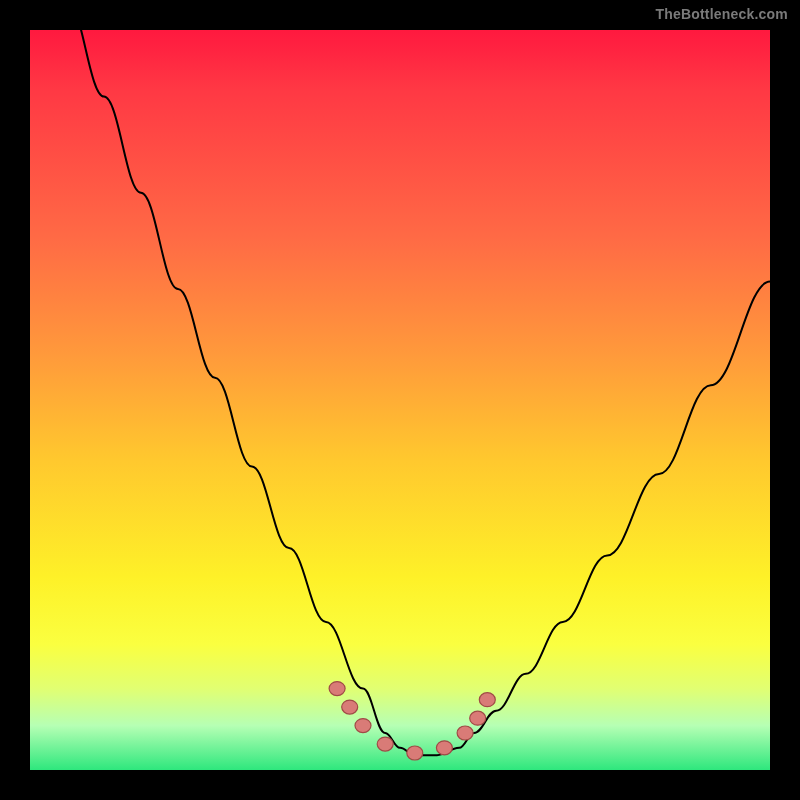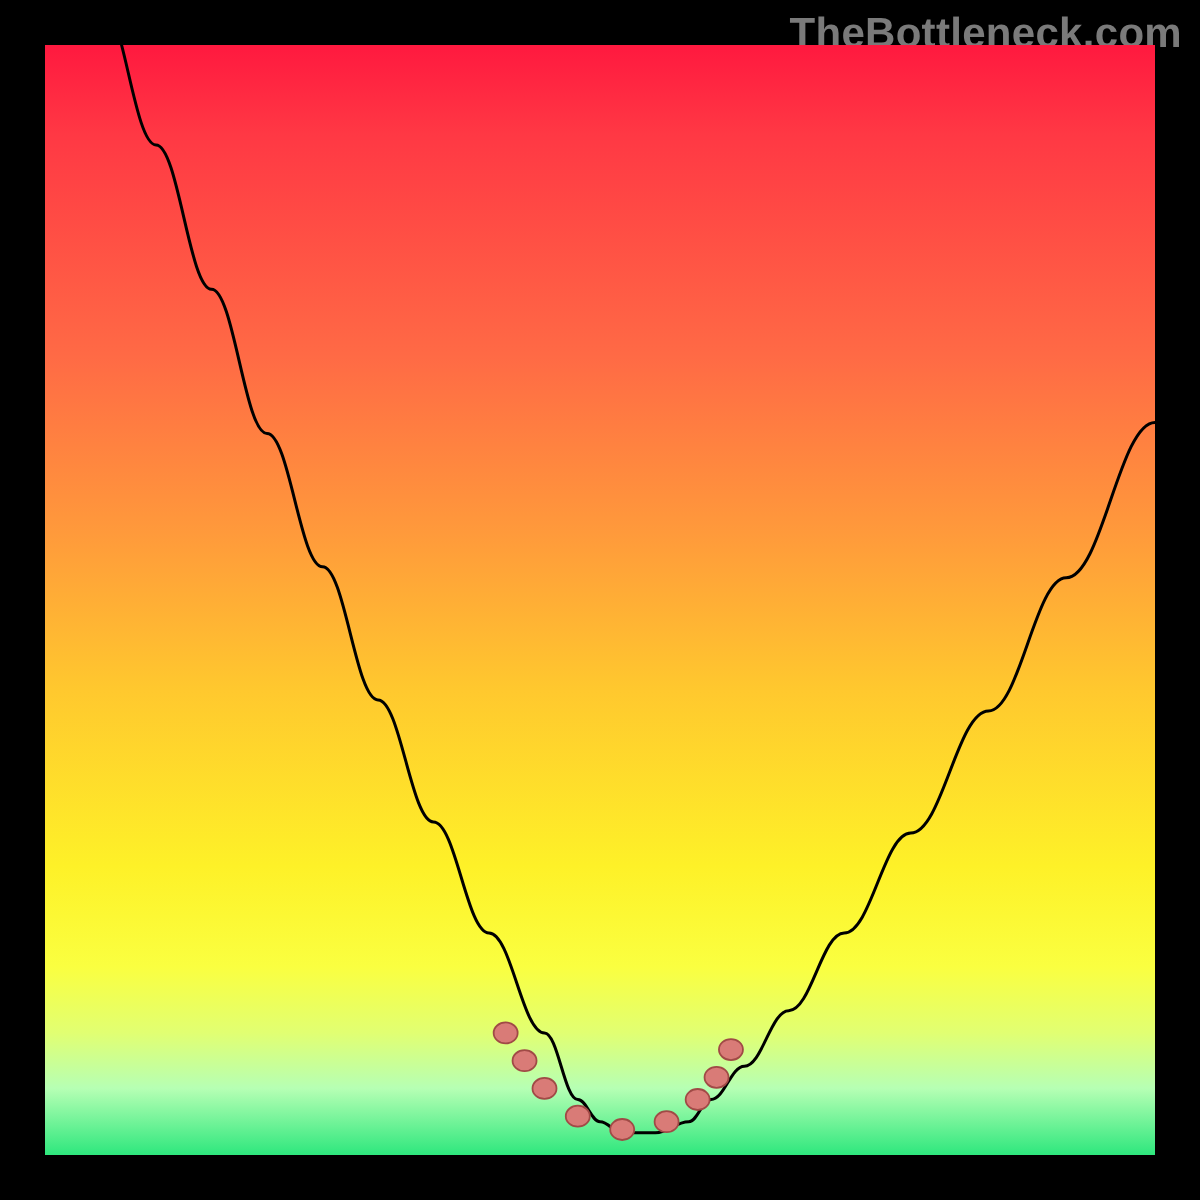"TheBottleneck.com" .watermark { font-size: 28px -> 14px }
